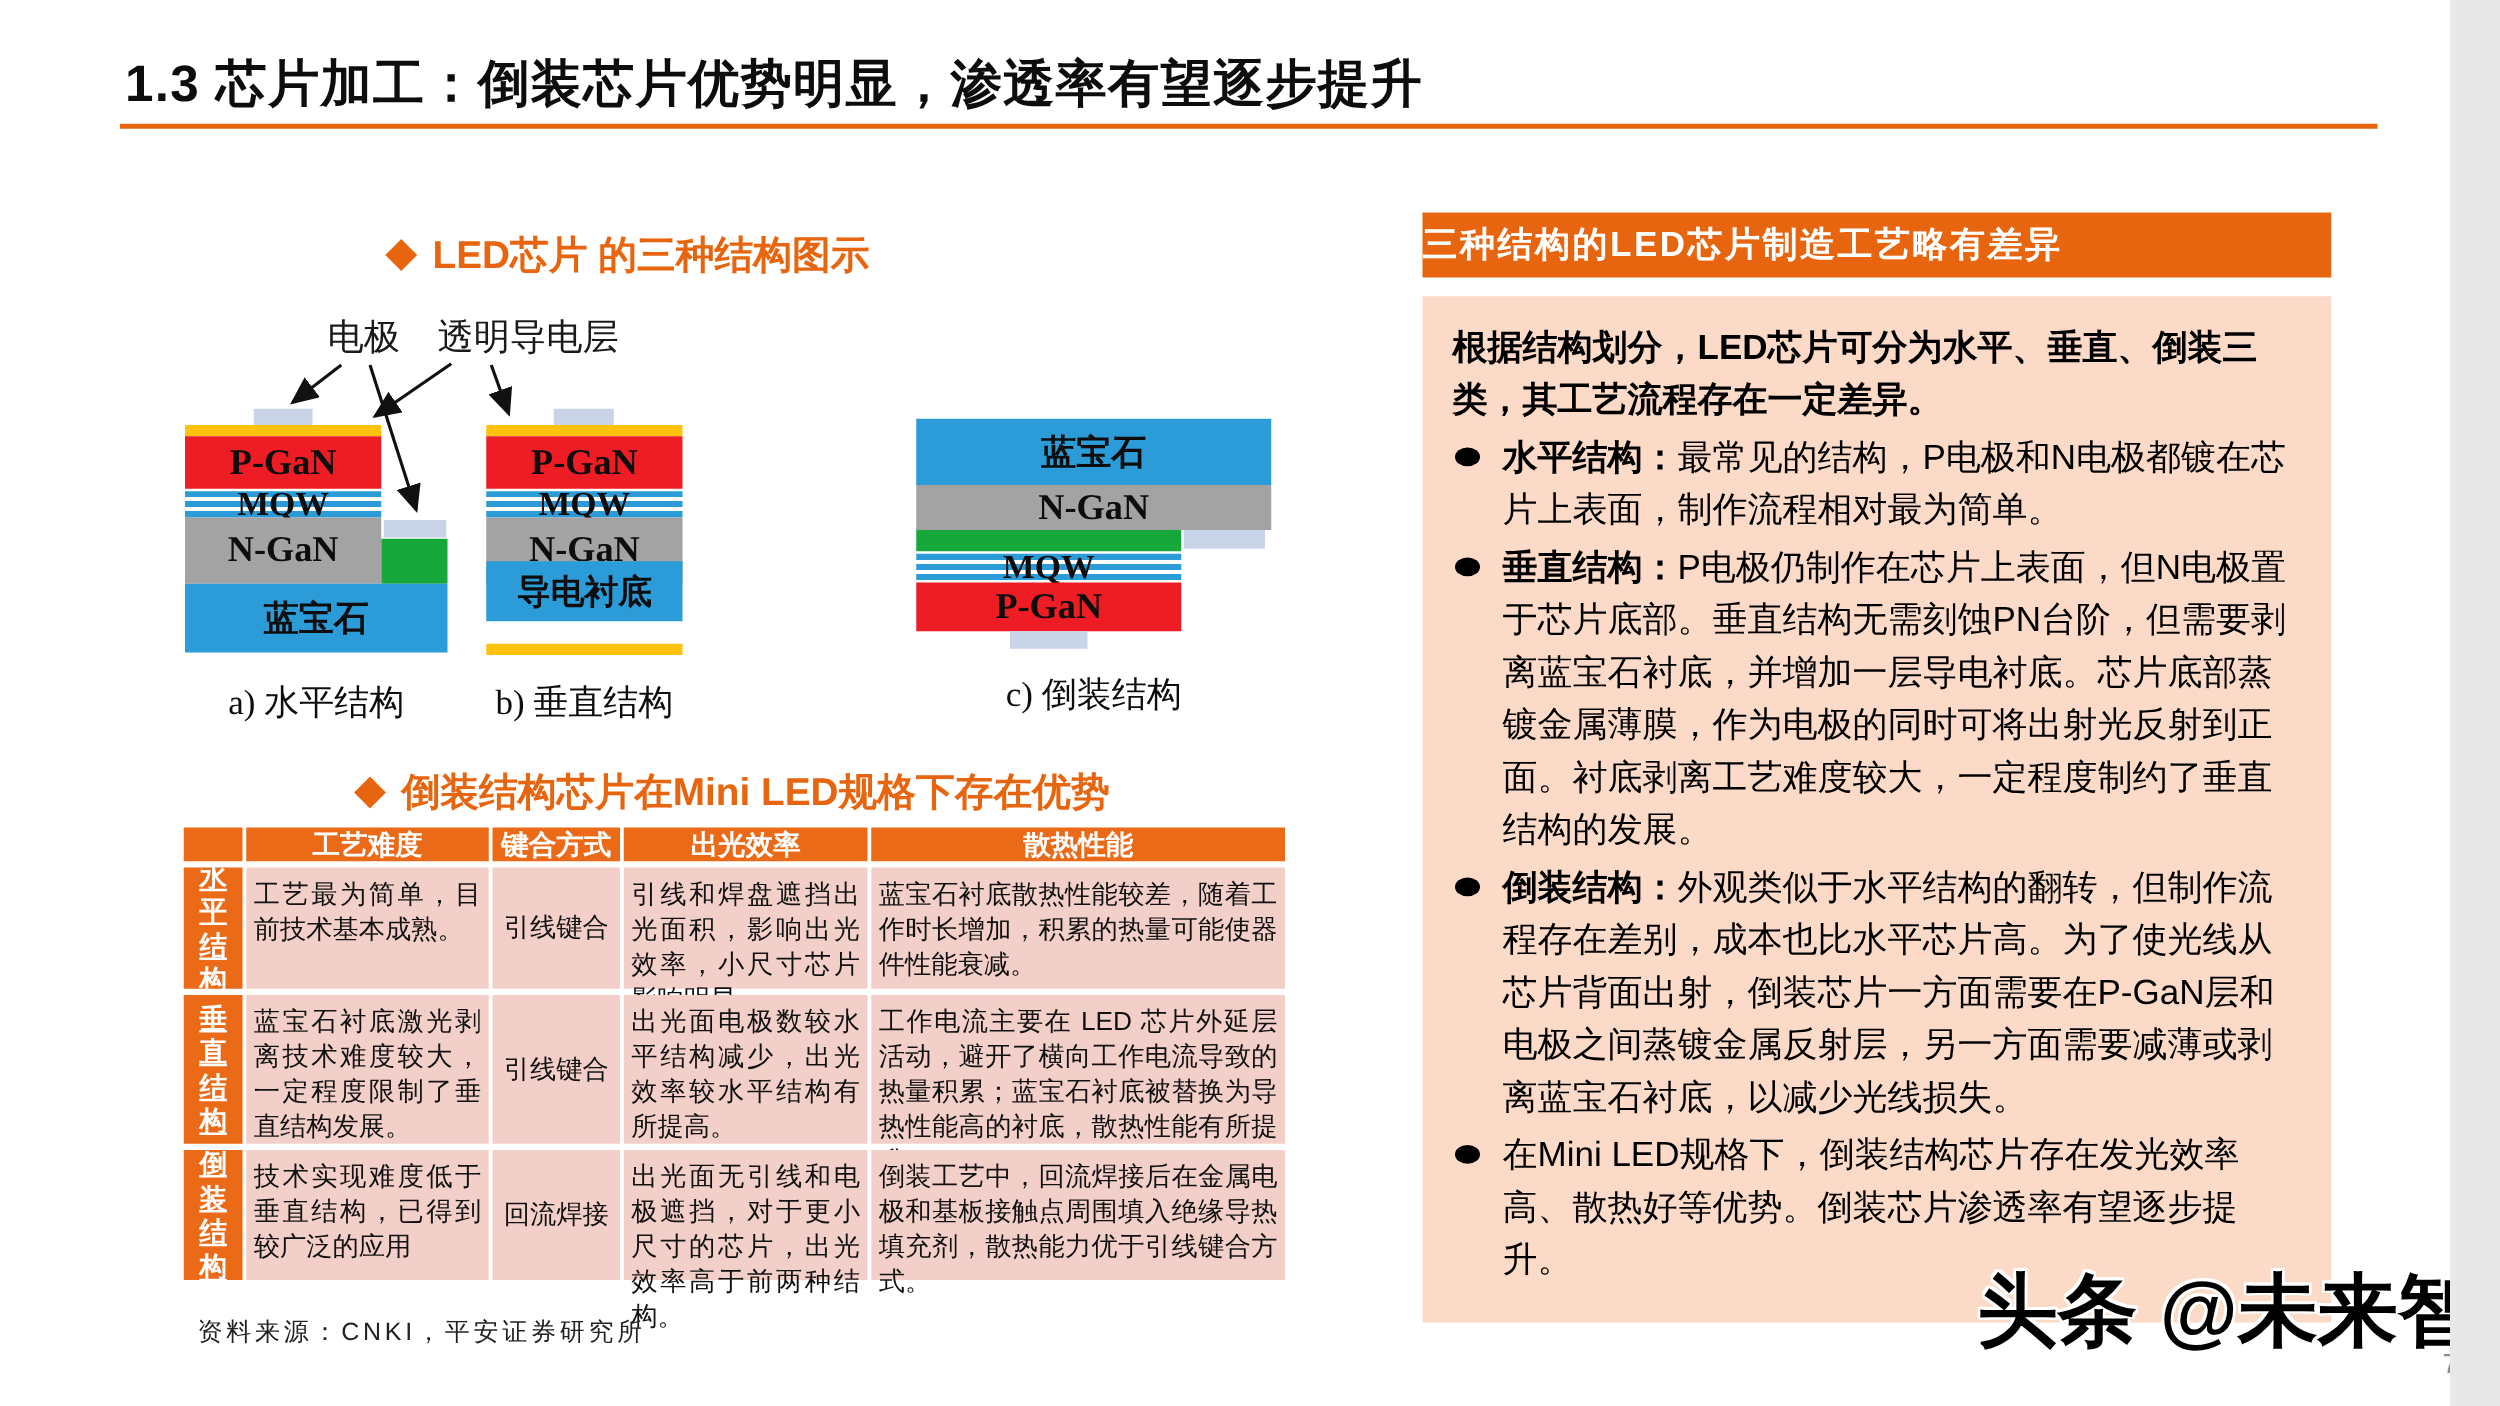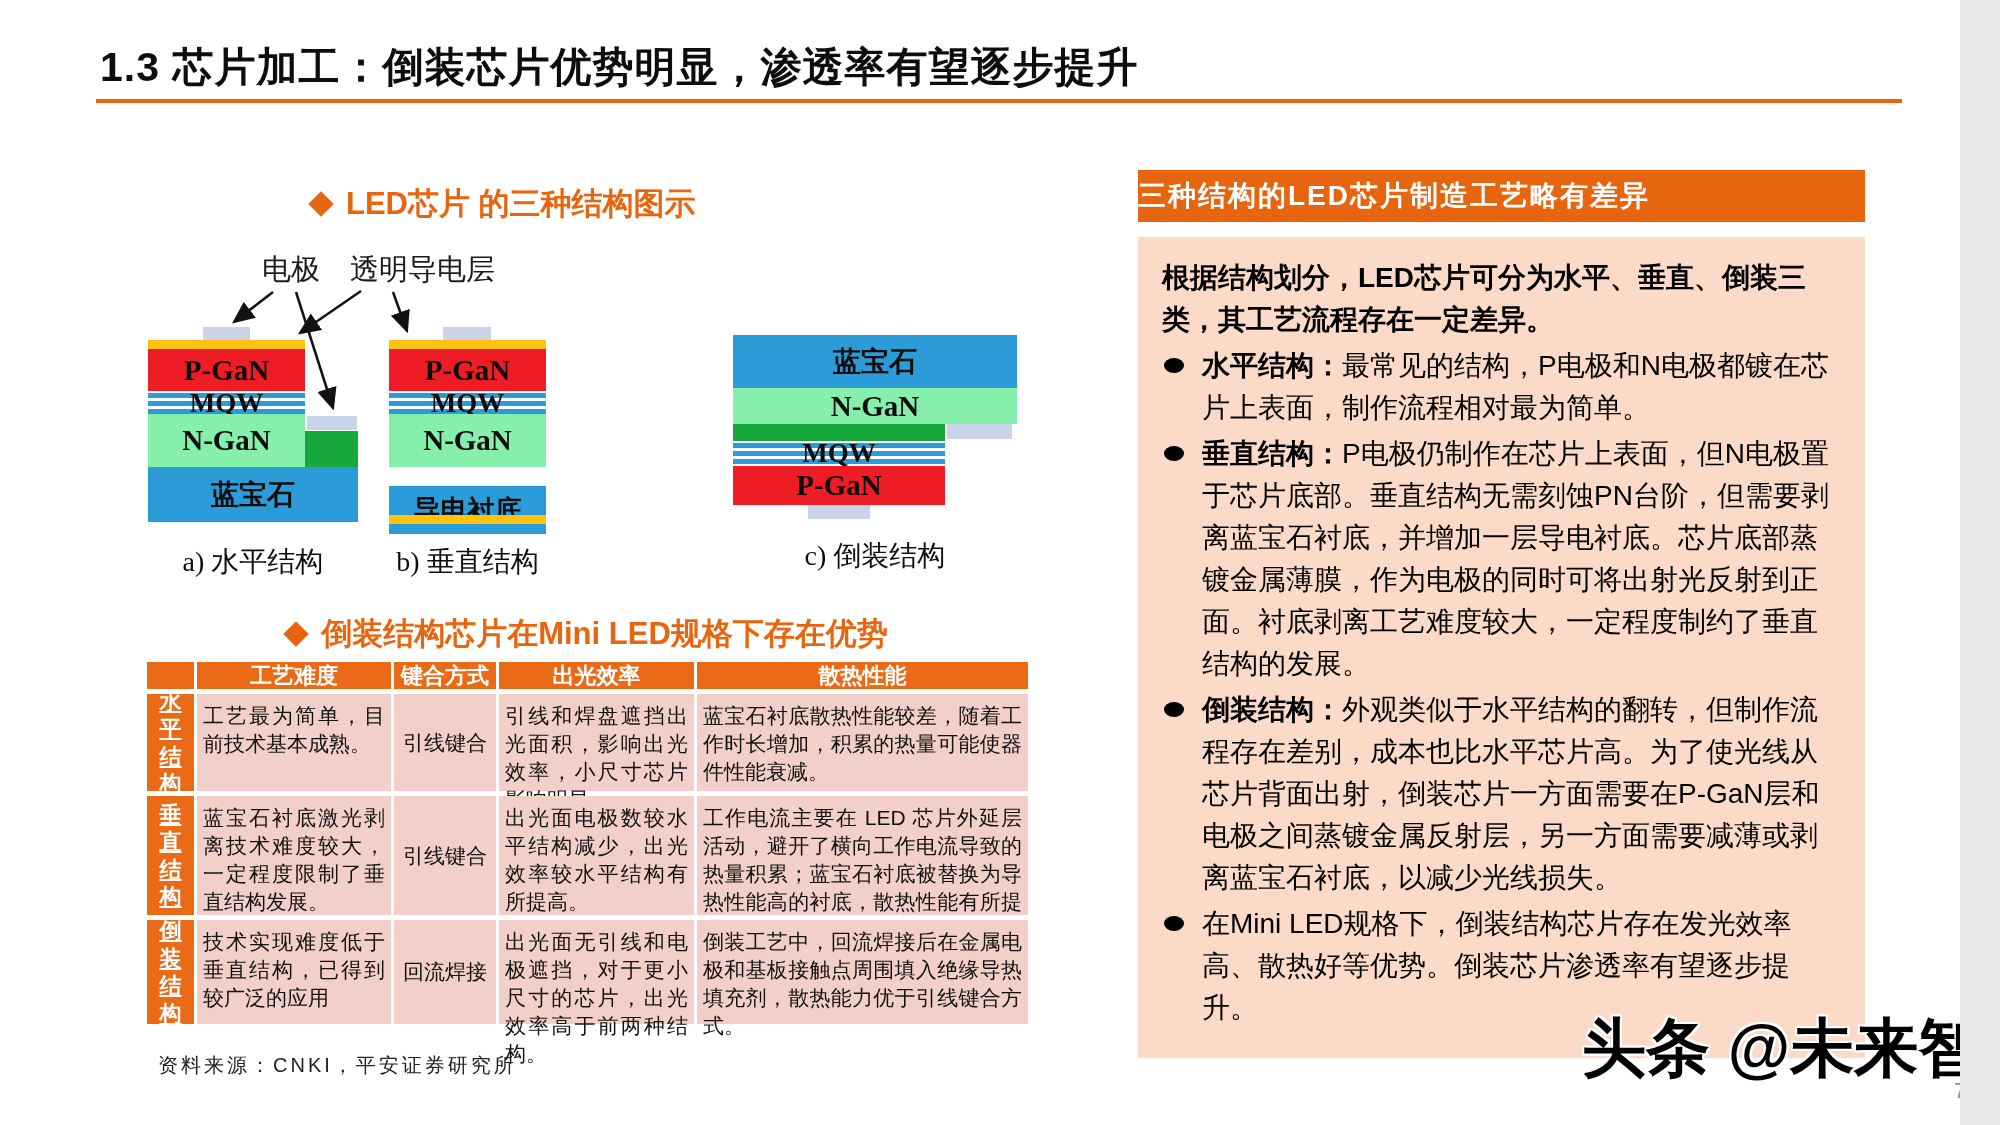"N-GaN" .green { background: #86efac -> #a3a3a3 }
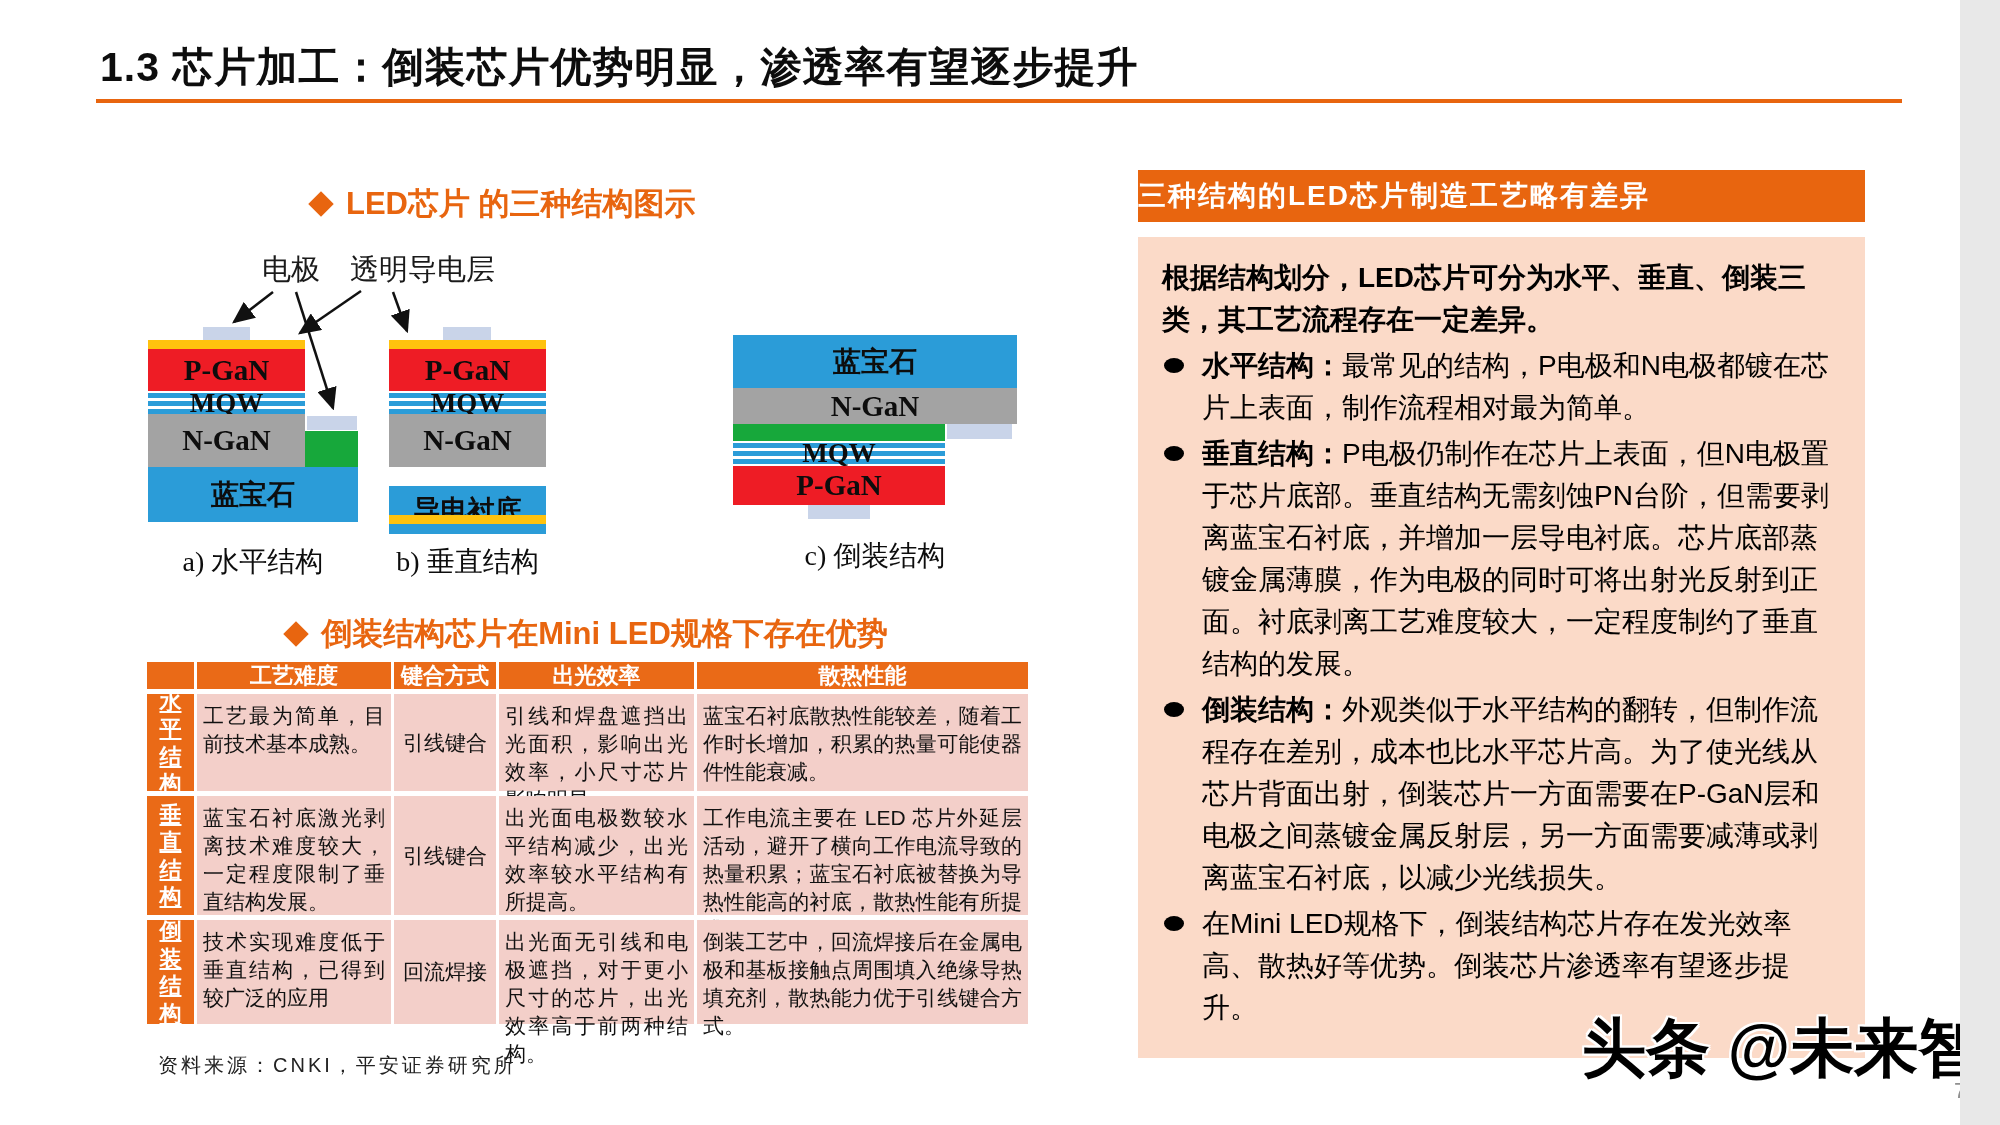"导电衬底" div.lyr { top: 486px -> 449px }
